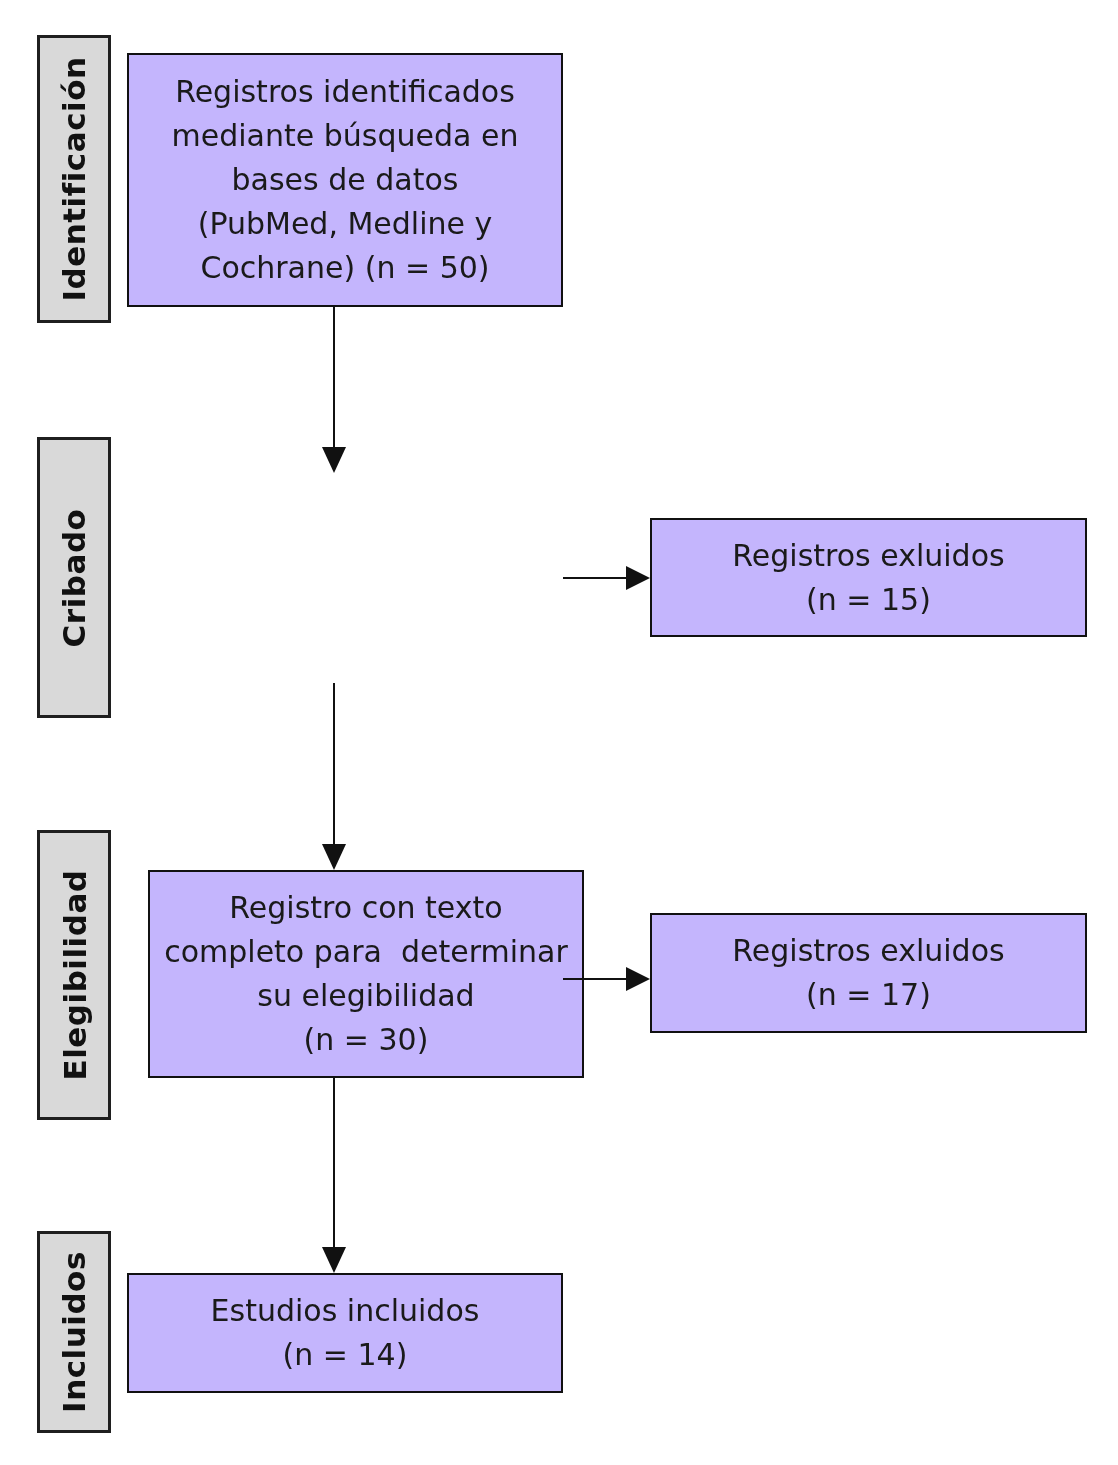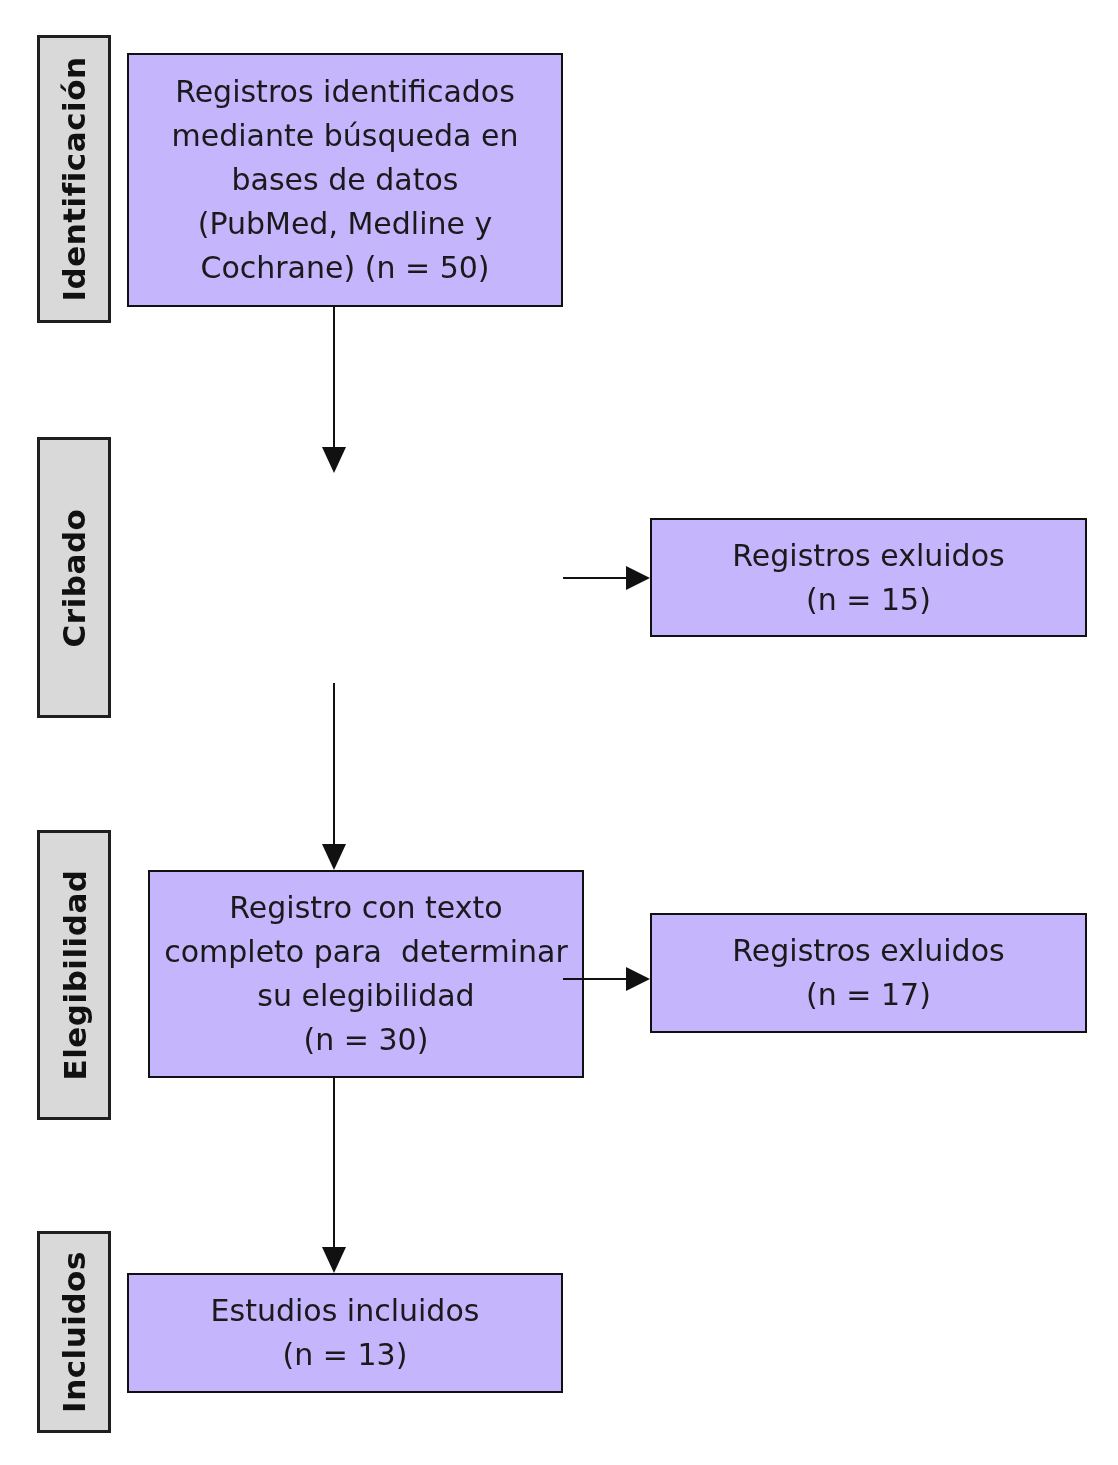"Estudios incluidos" span.node-text { text: 13 -> 14 }
